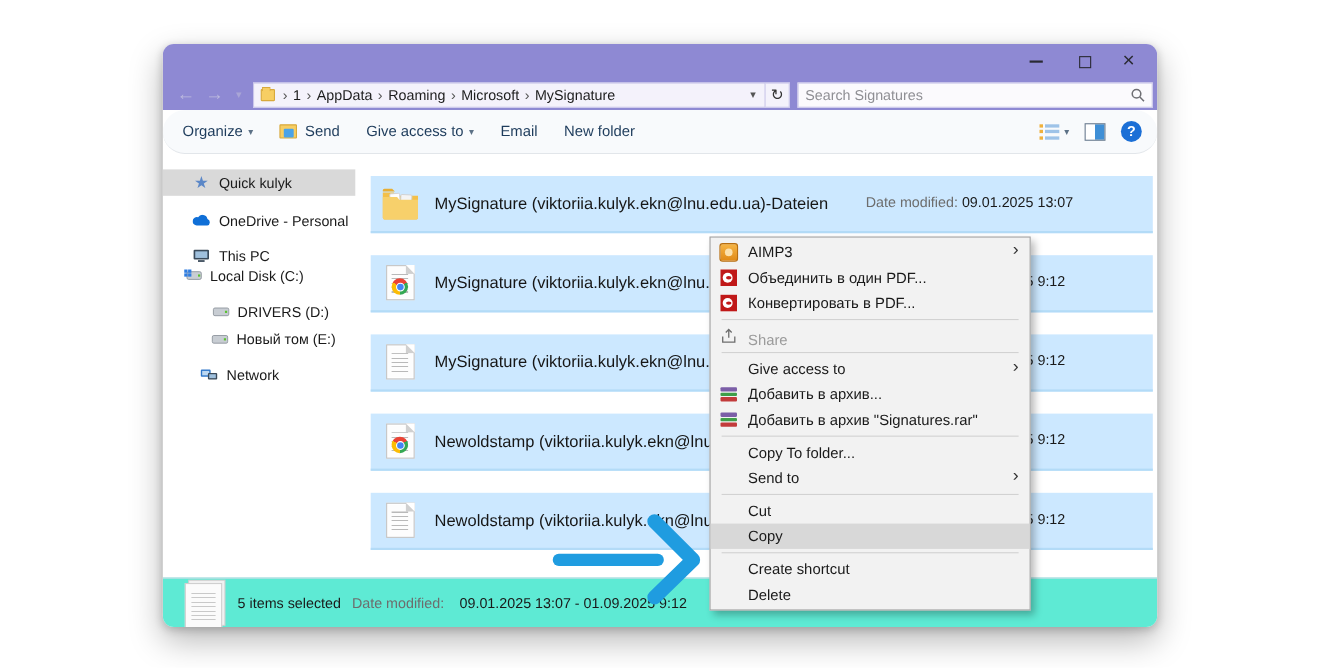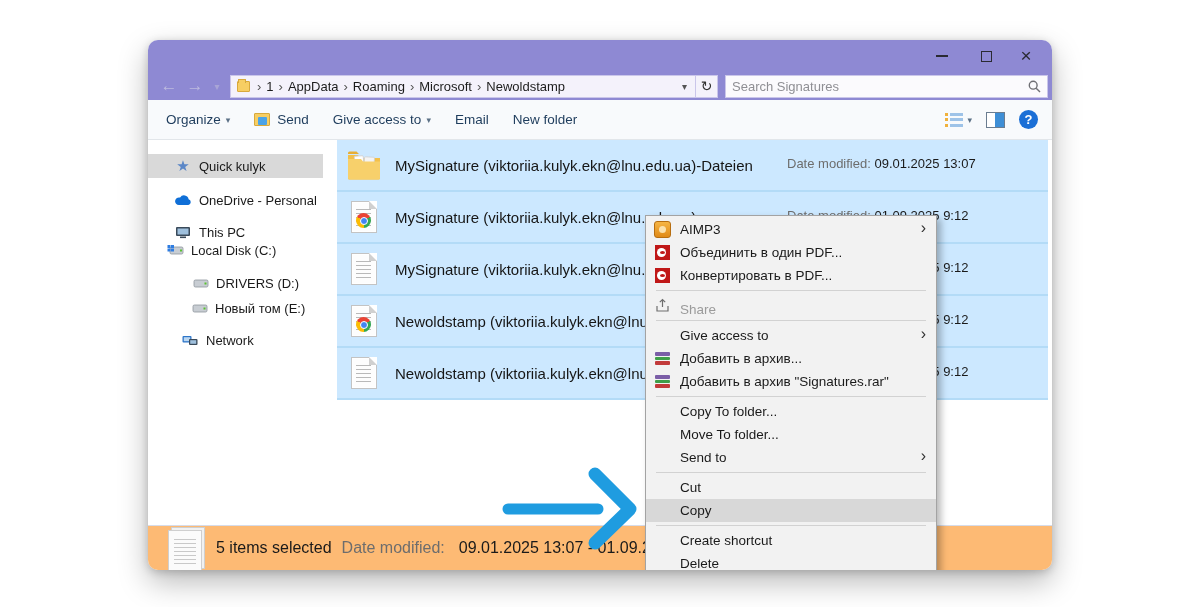"Newoldstamp" span.crumb { text: Newoldstamp -> MySignature }
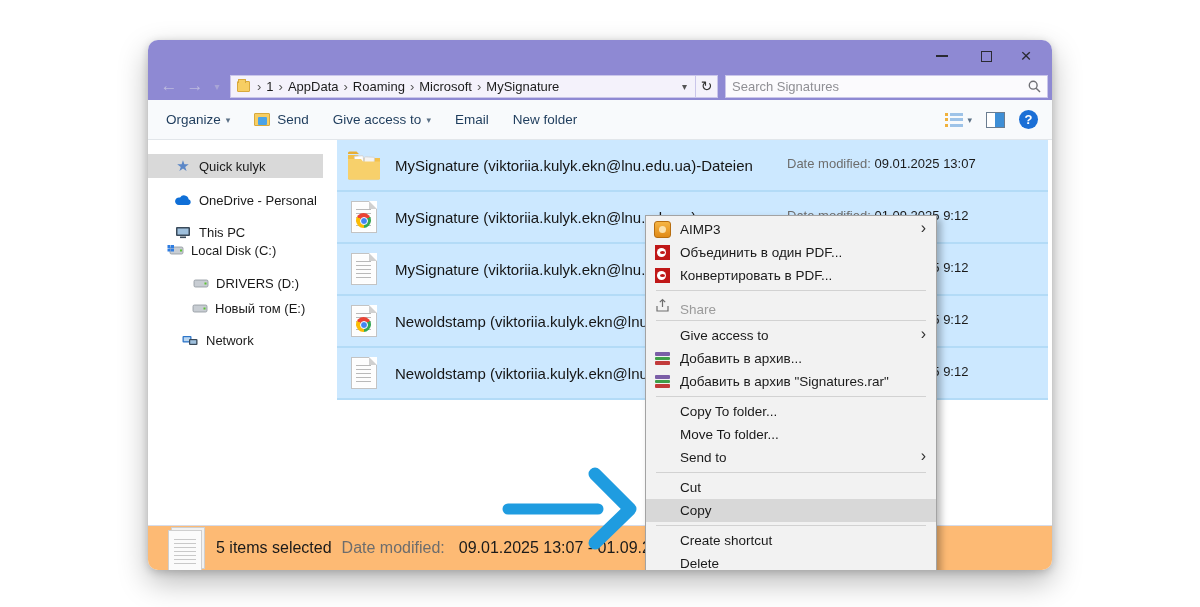"Organize" .toolbar { border-radius: none -> 20px }
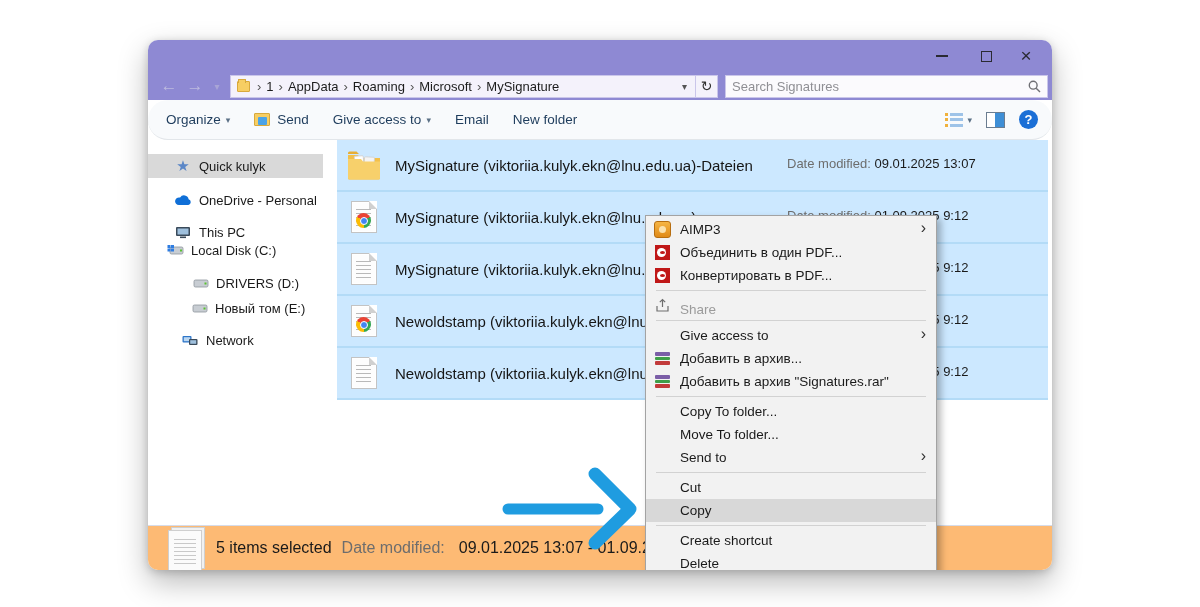"MySignature (viktoriia.kulyk.ekn@lnu.edu.ua)-Dateien" .frow { margin-top: none -> 20px }
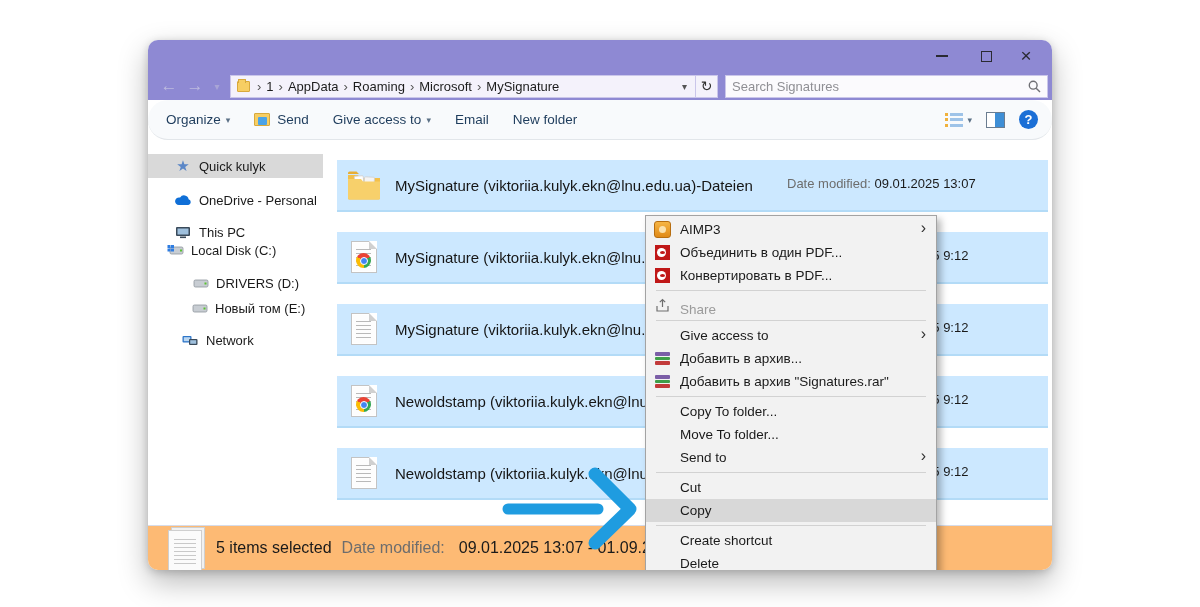"Move To folder..." div.mi { html: <div> <span>Move To folder...</span> </div> -> none }
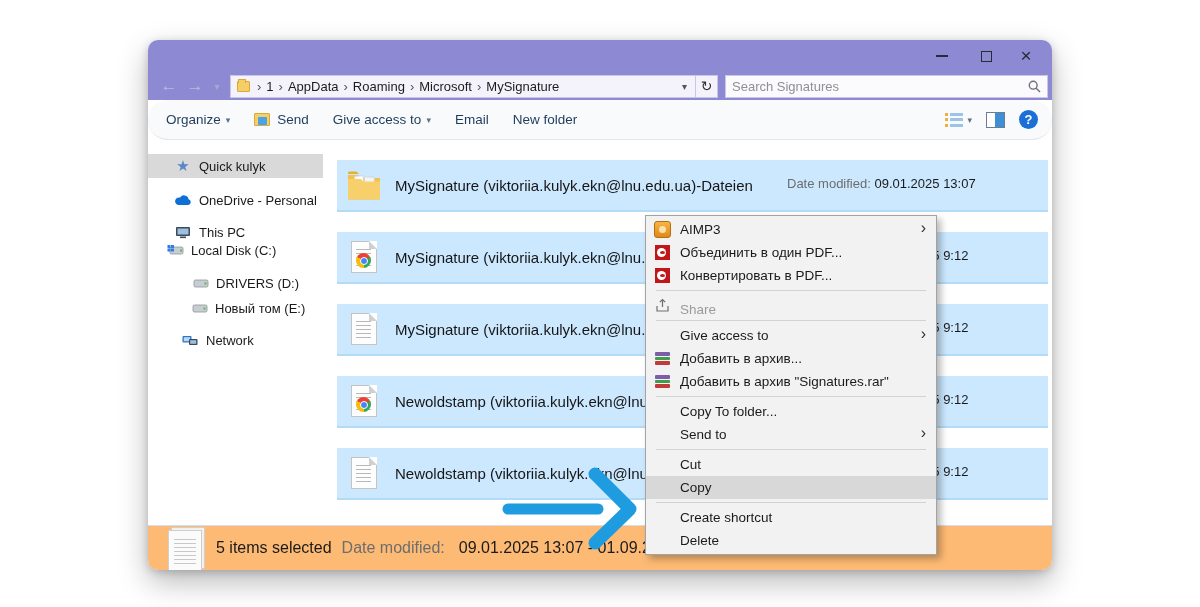"5 items selected" .statusbar { background: #fdba74 -> #5eead4; font-size: 16px -> 13px }
